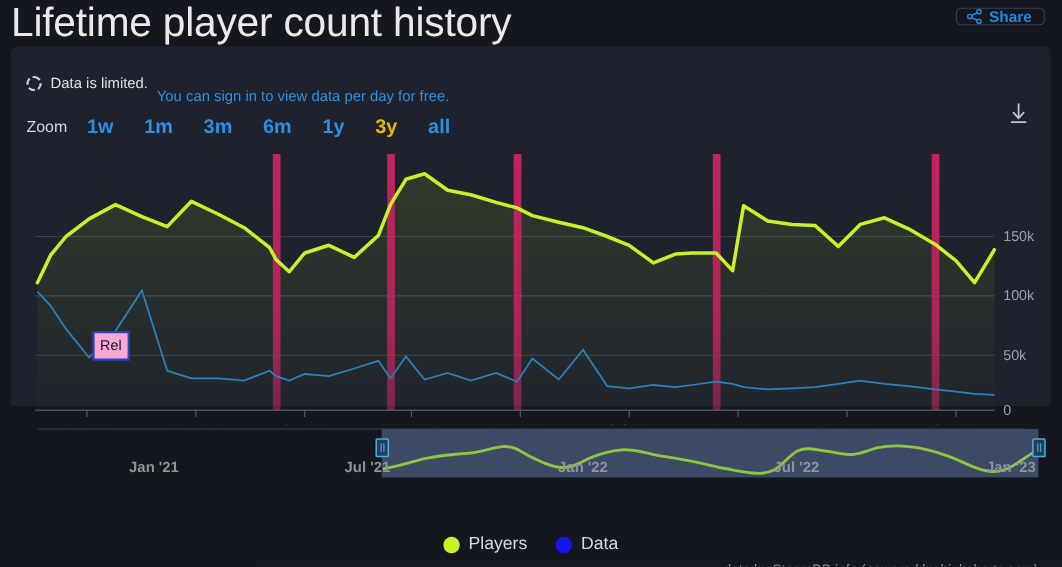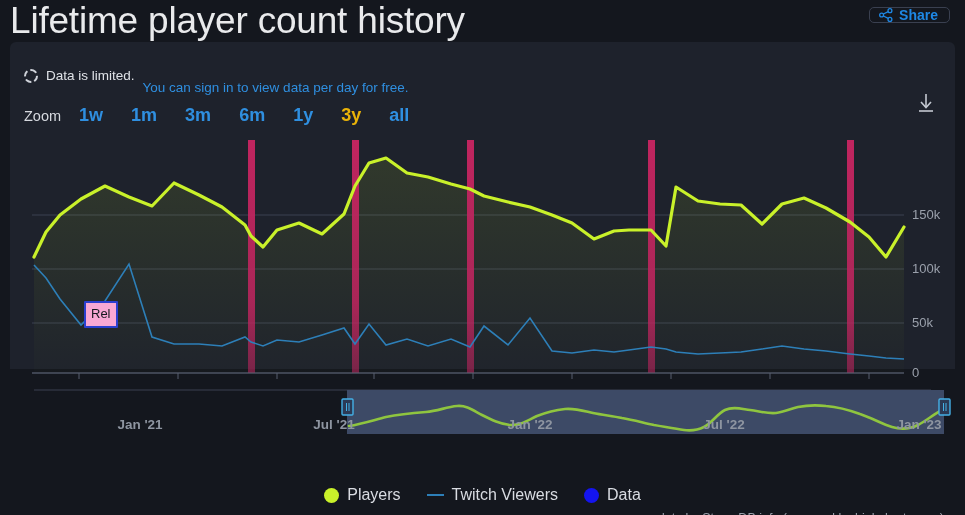"Twitch Viewers" div.legend-item { html: <div> <span></span> <span>Twitch Viewers</span> </div> -> none }
